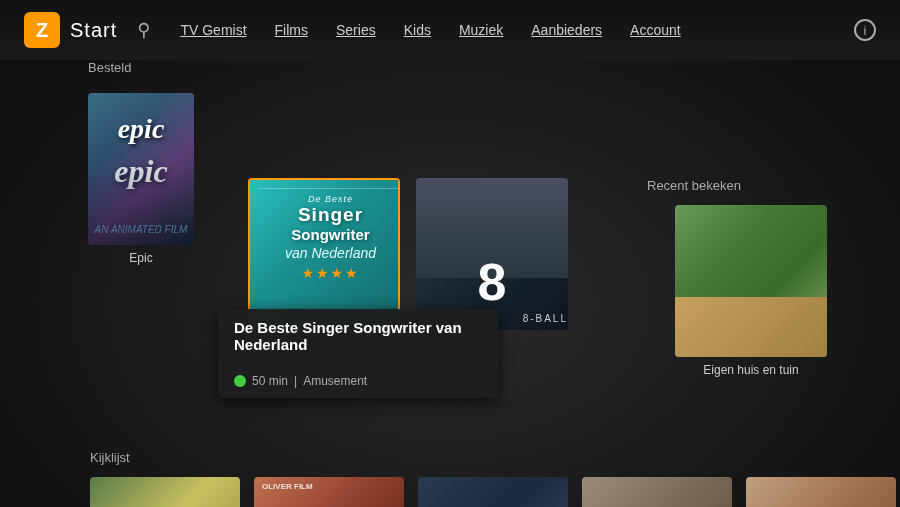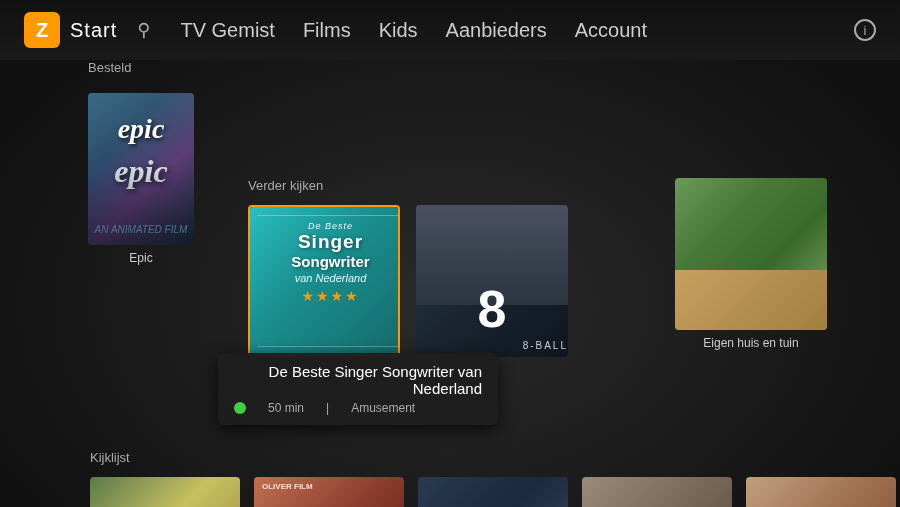"TV Gemist" .nav-item { font-size: 20px -> 14px; text-decoration: none -> underline }
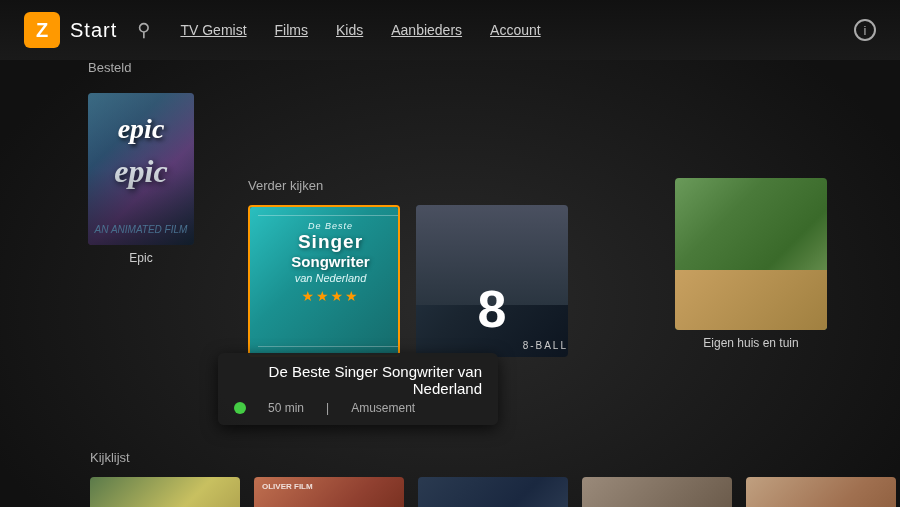"Series" span.nav-item { html: none -> <span>Series</span> }
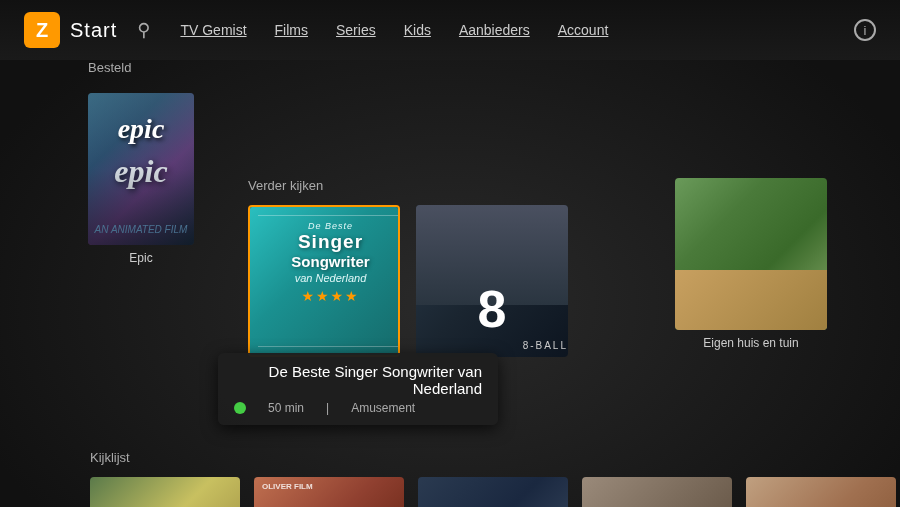"Muziek" span.nav-item { html: none -> <span>Muziek</span> }
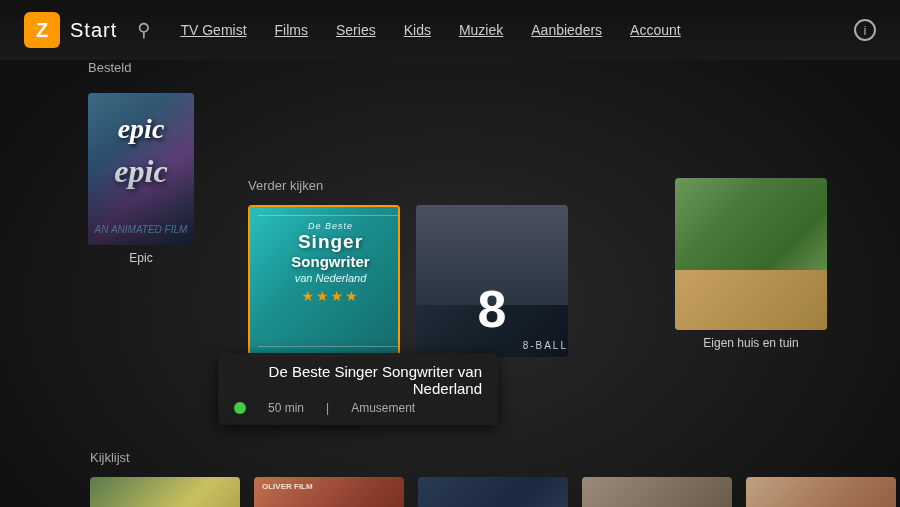"Verder kijken" div.verder-title { html: <div>Verder kijken</div> -> none }
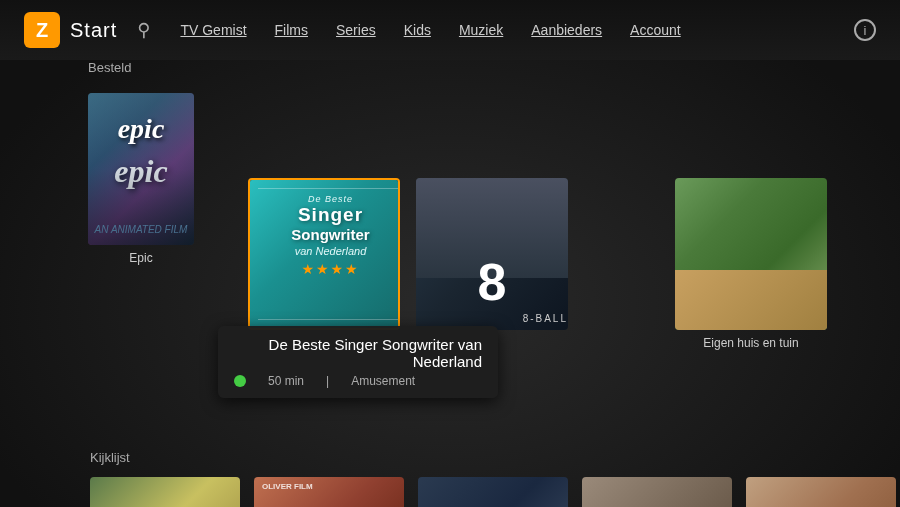"Recent bekeken" div.recent-title { html: none -> <div>Recent bekeken</div> }
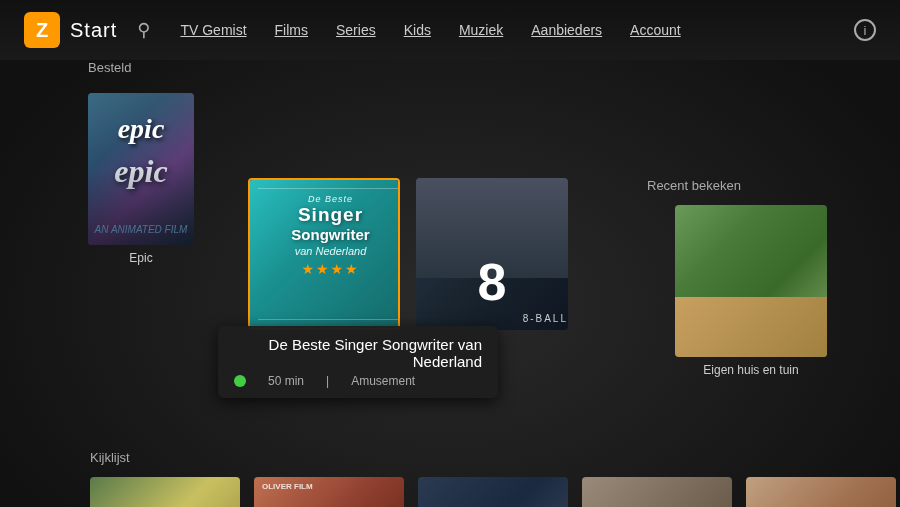"van Nederland" div { font-size: 11px -> 14px }
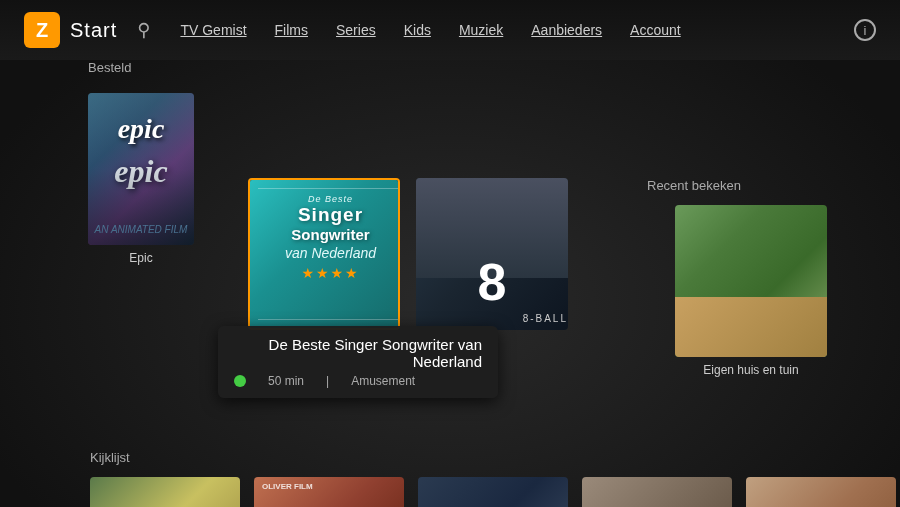"De Beste Singer Songwriter van" .tooltip-title { font-weight: 400 -> 700; margin-bottom: 4px -> 21px; text-align: right -> none }
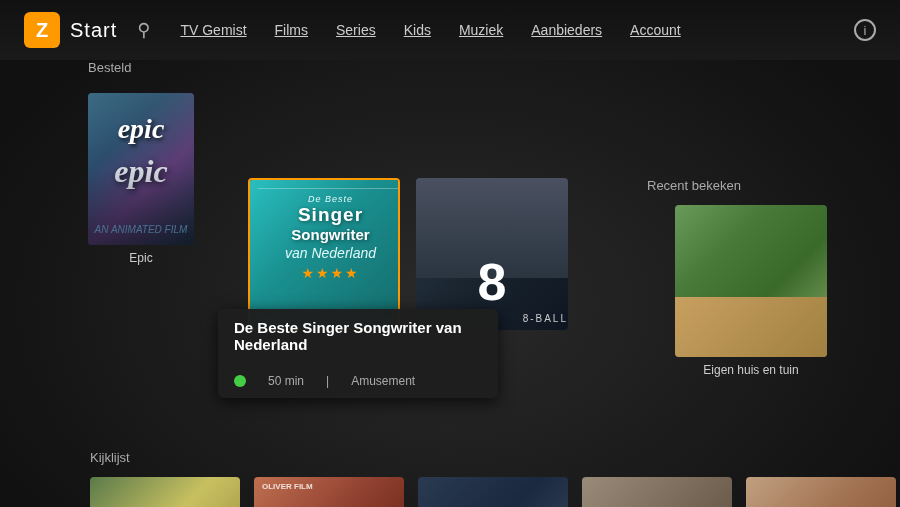"50 min" .tooltip-meta { gap: 22px -> 6px }
